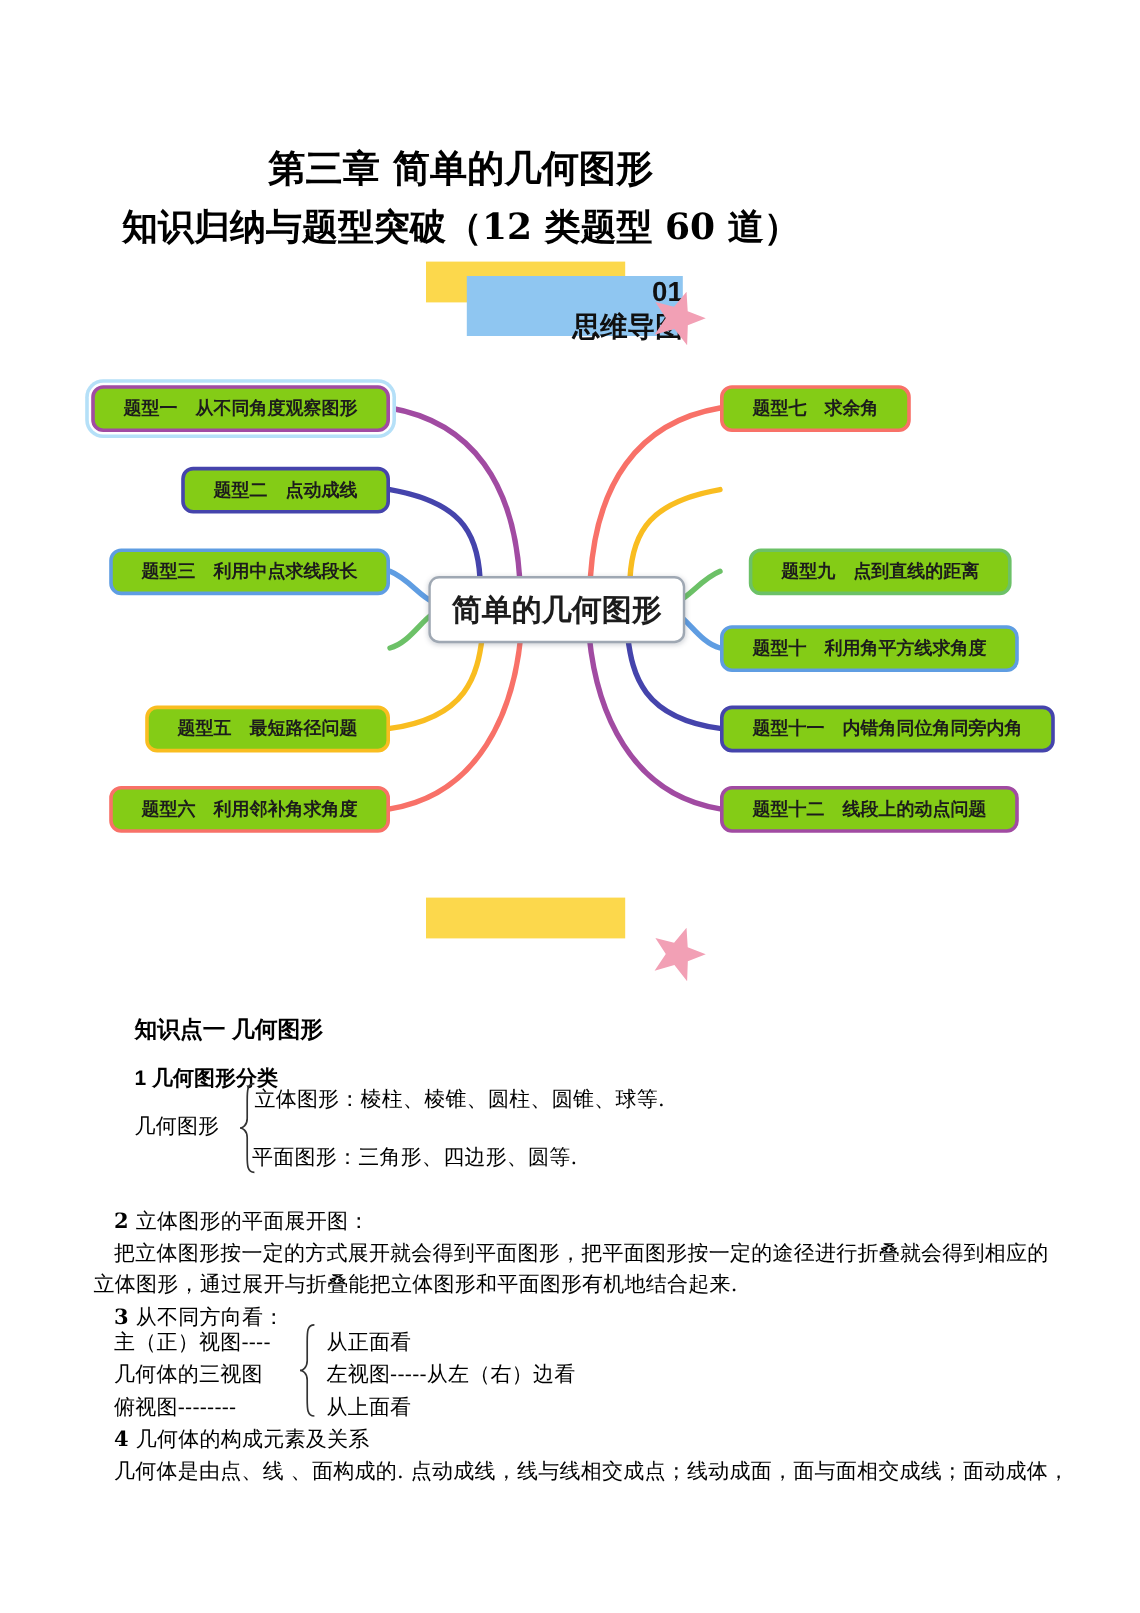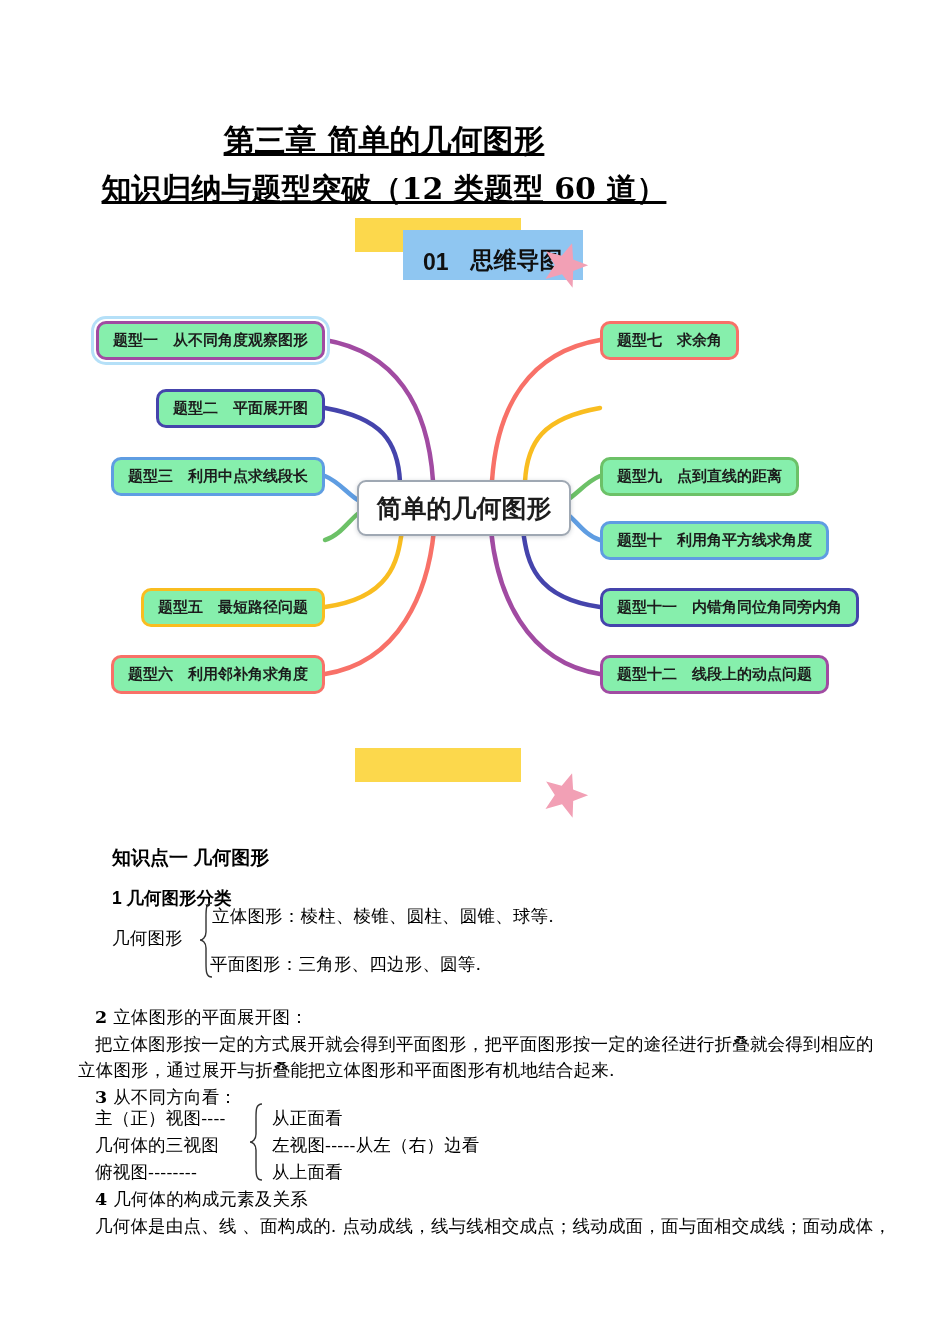"第三章 简单的几何图形" .doc-title { text-decoration: underline -> none }
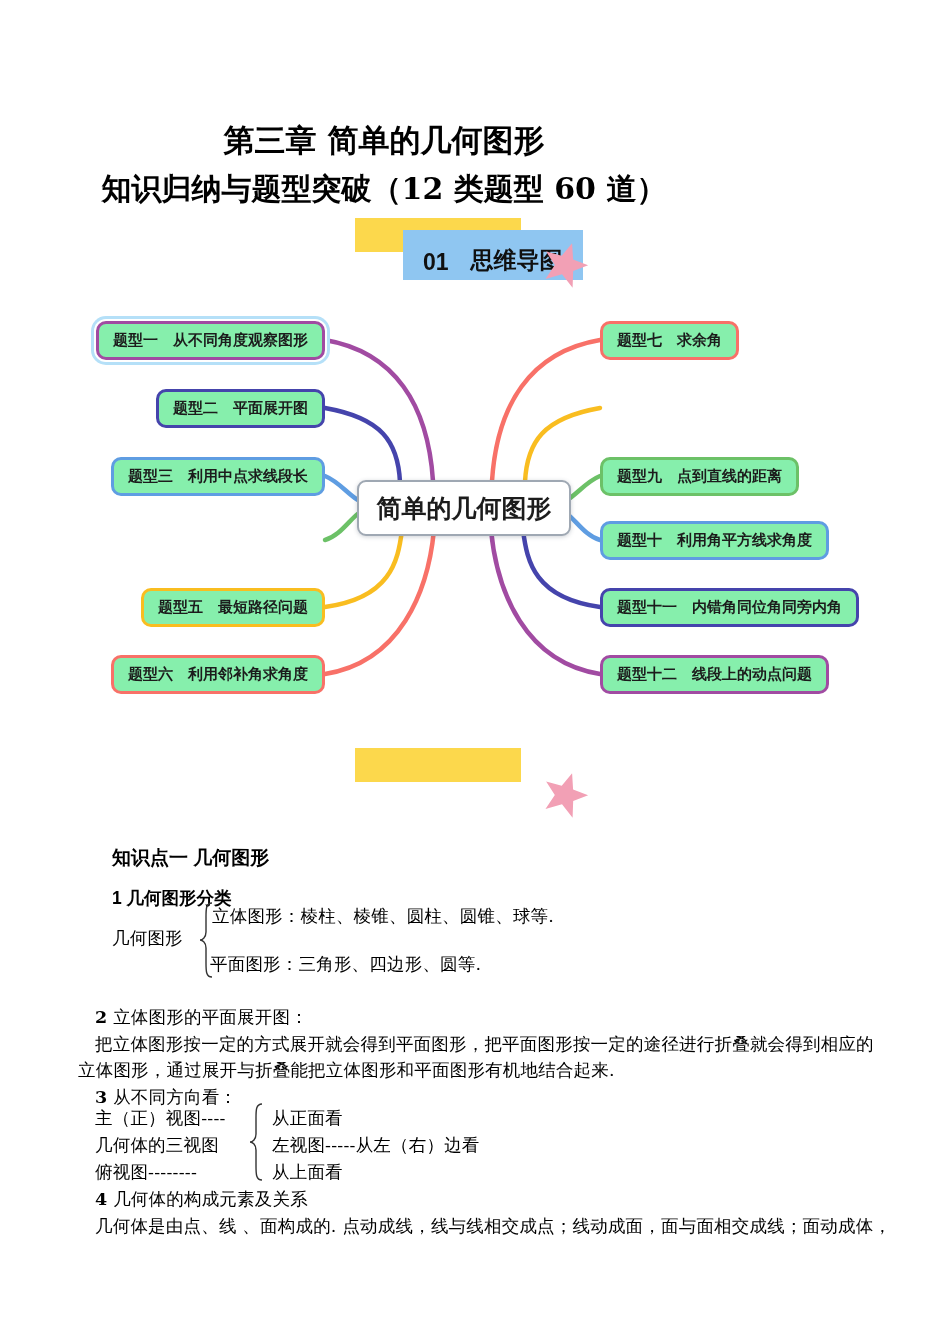"01" div.banner-blue { flex-direction: none -> column; left: 403px -> 389px }
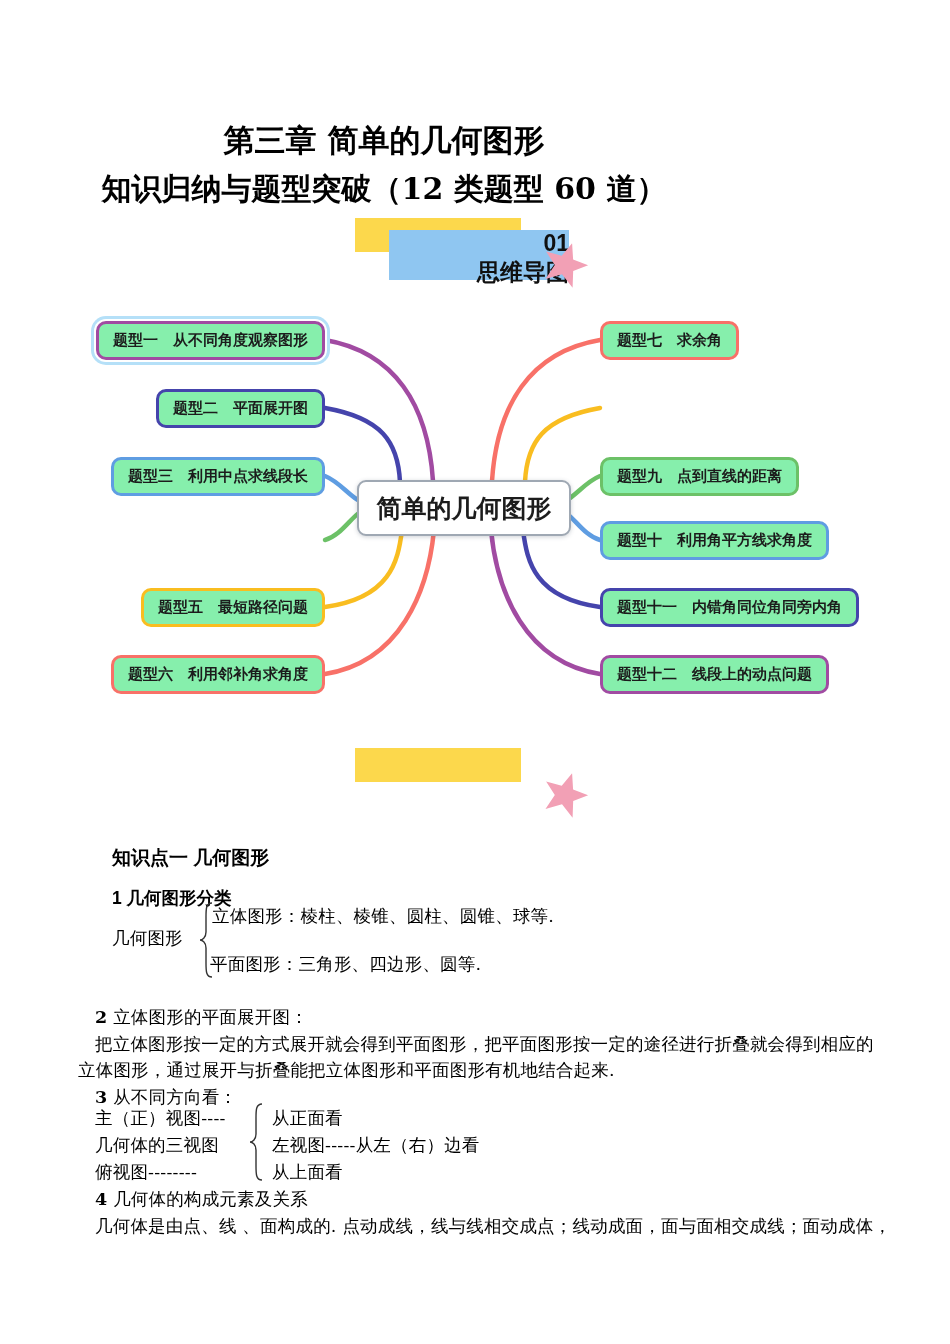"题型一 从不同角度观察图形" .mnode { background: #86efac -> #84cc16; padding: 7px 14px -> 7px 24px }
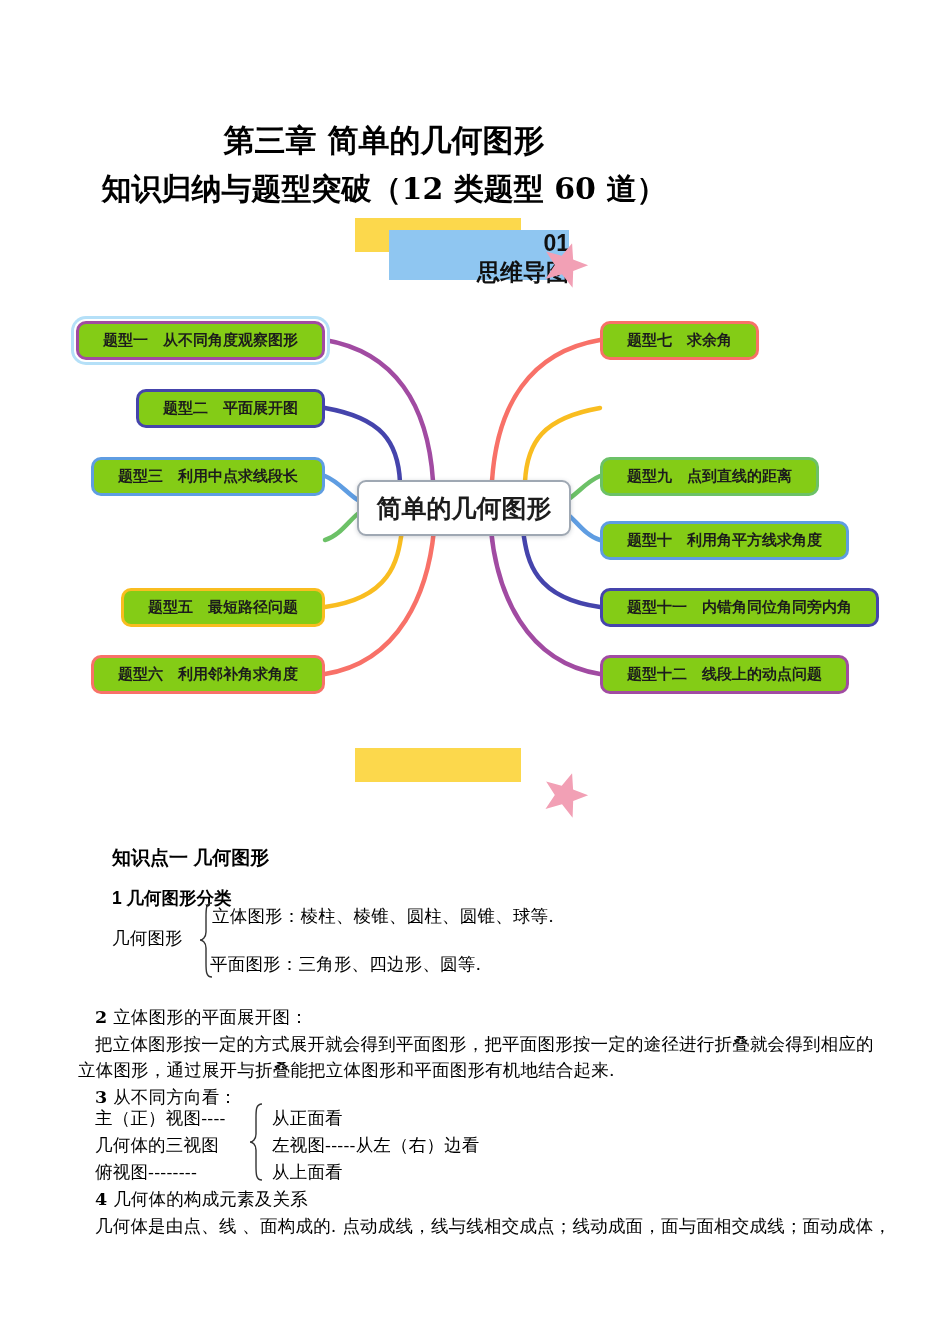"题型二 平面展开图" span { text: 平面展开图 -> 点动成线 }
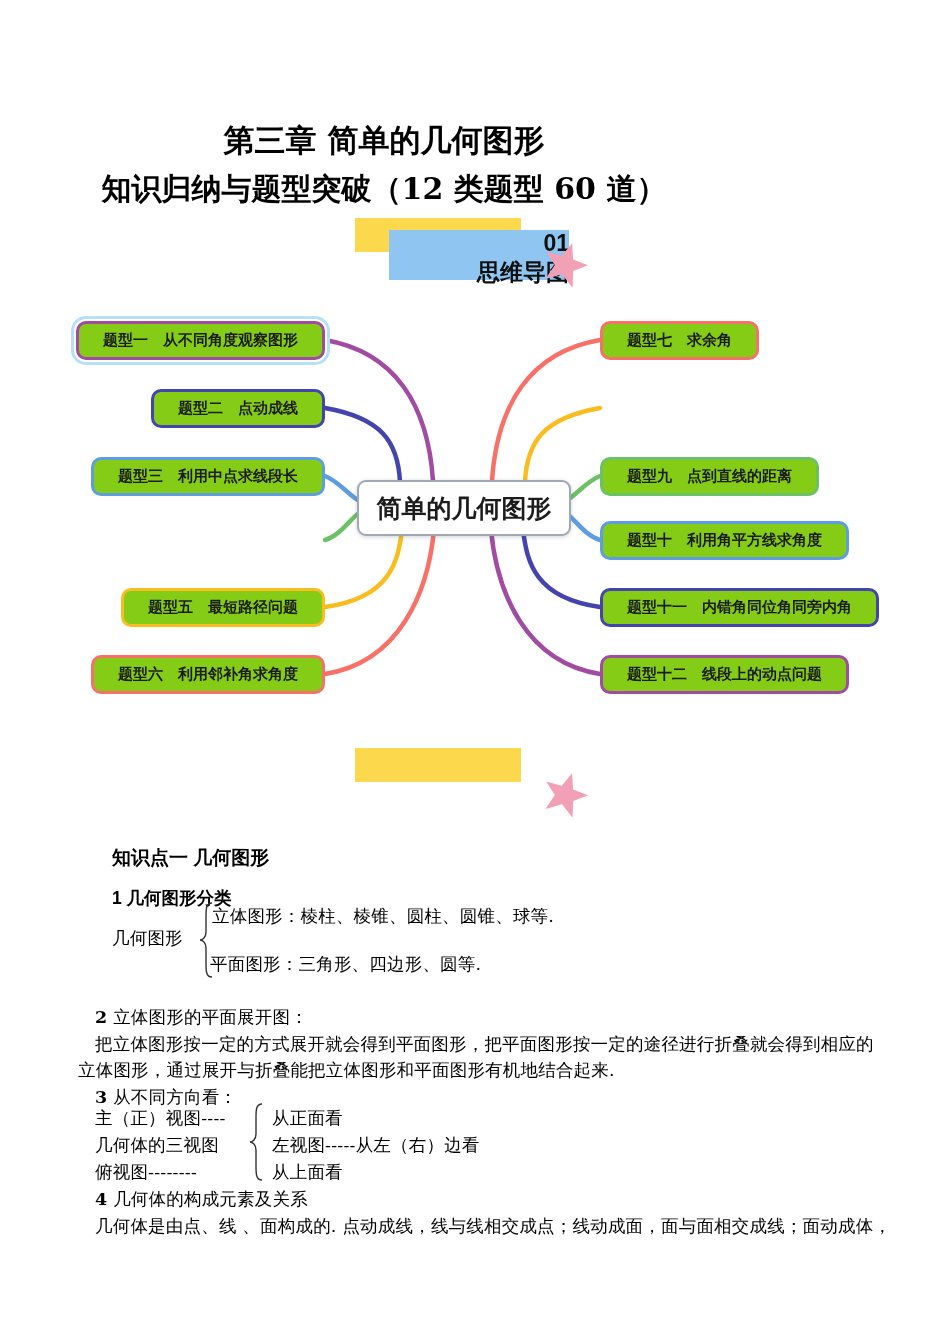"题型九 点到直线的距离" .c-green { margin-left: none -> 24px }
